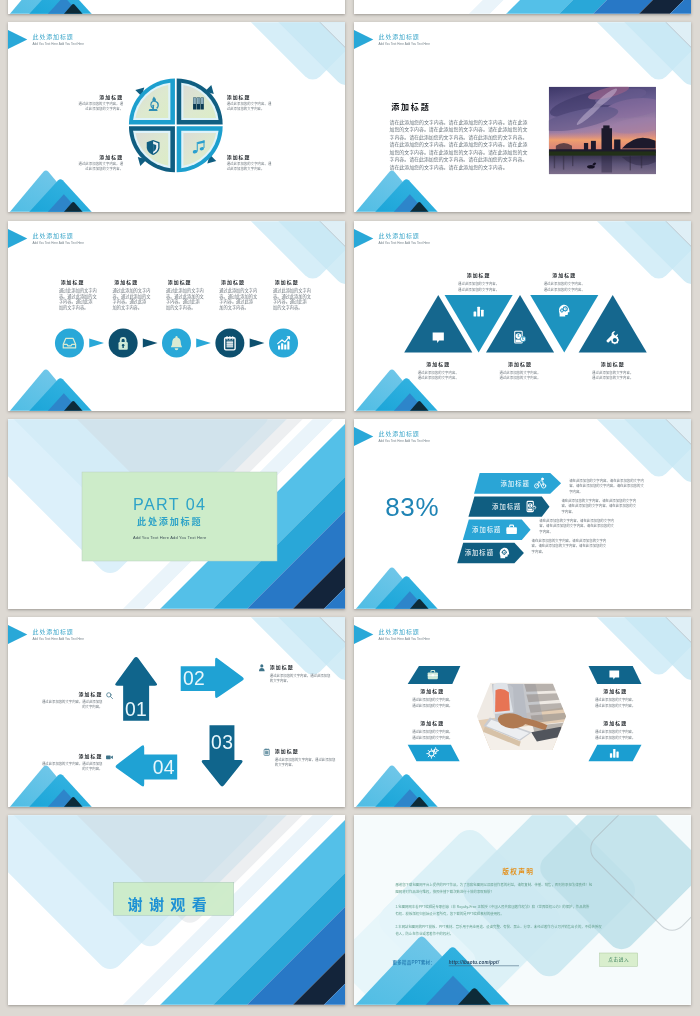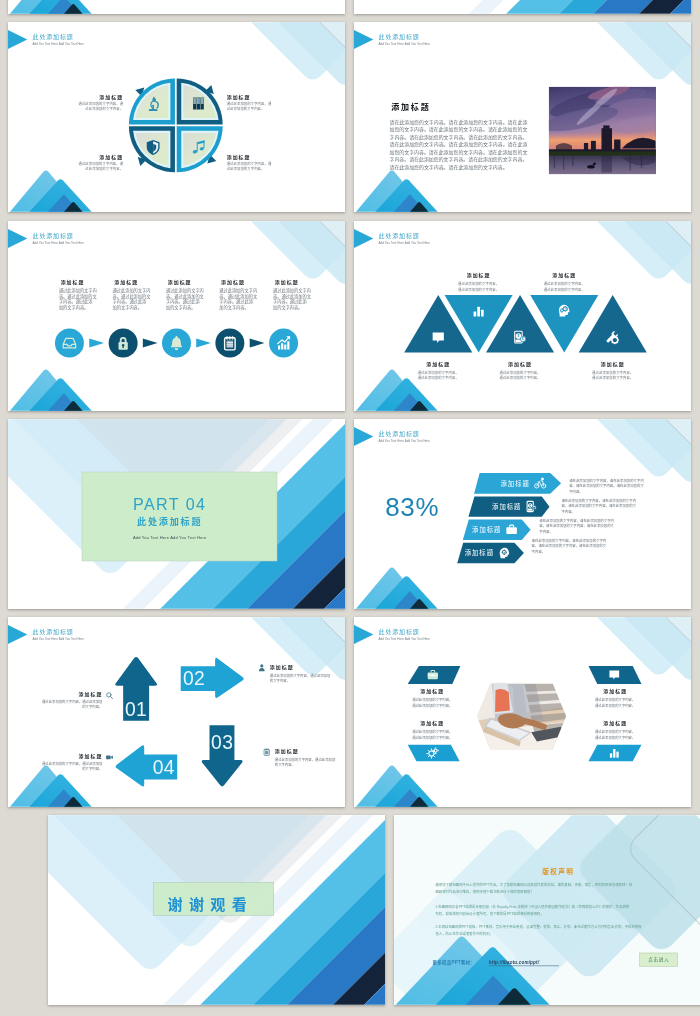"谢谢观看" .r5 { margin-left: 40px -> none }
